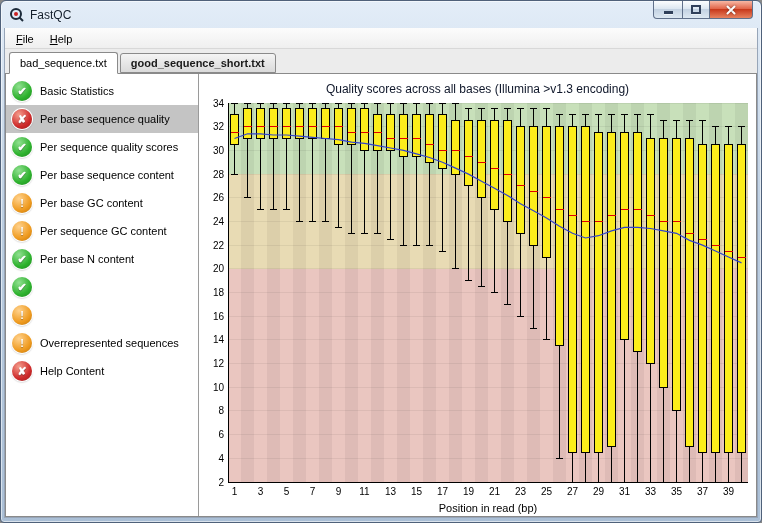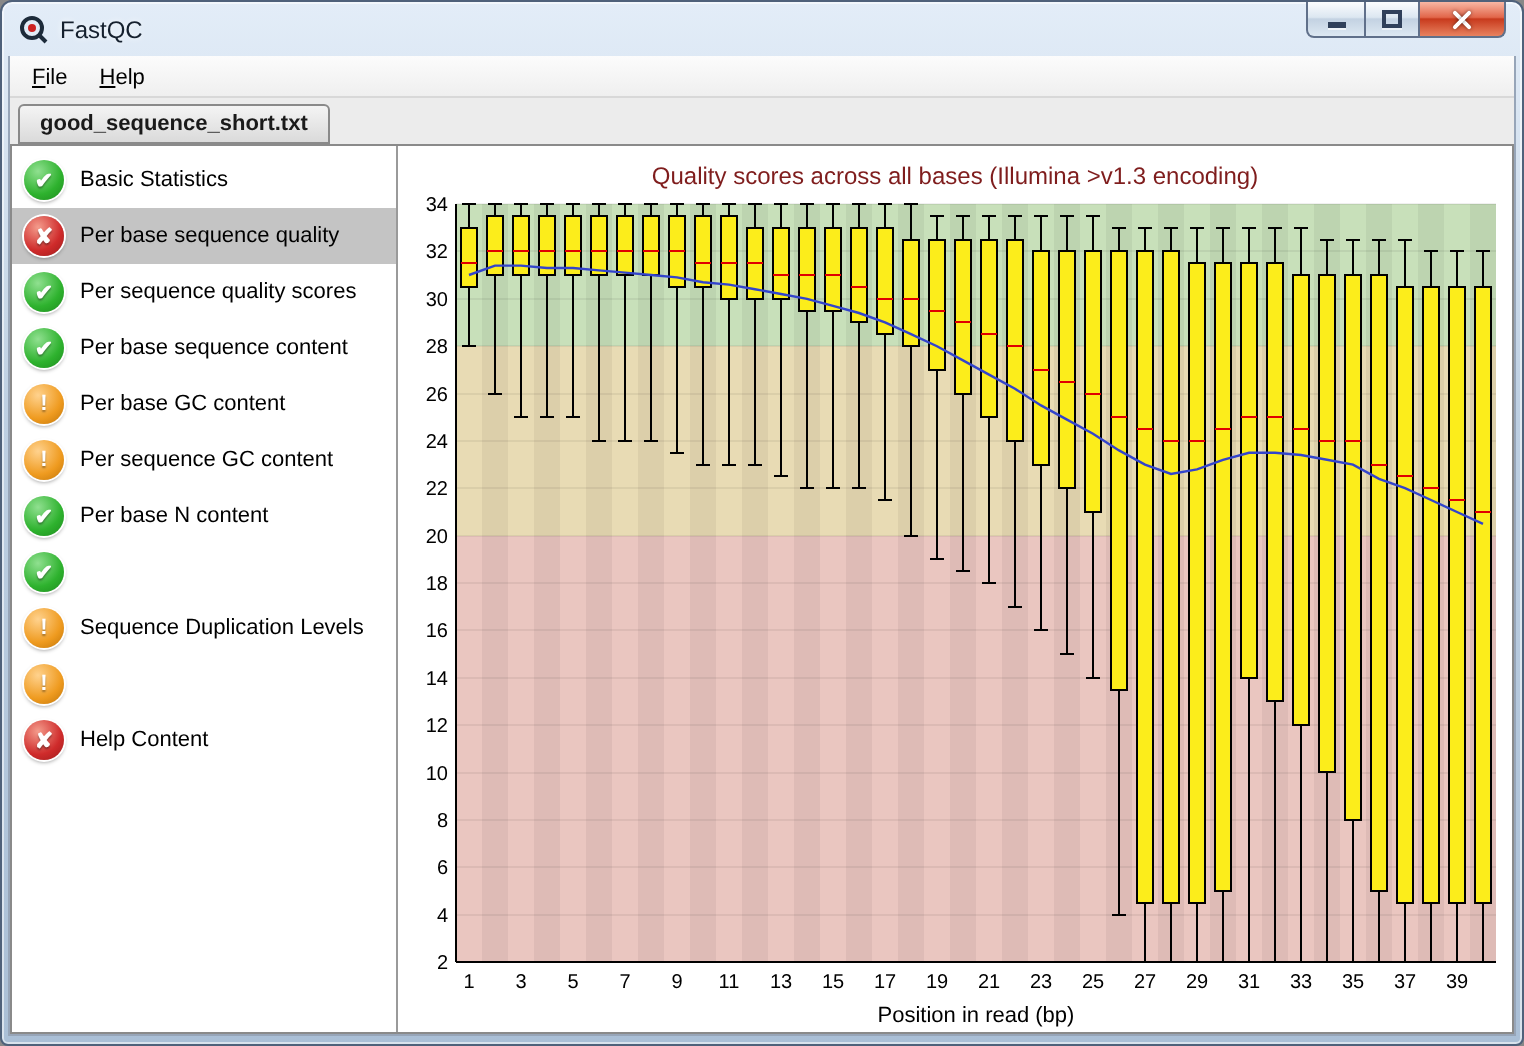"bad_sequence.txt" span.tab { html: none -> <span>bad_sequence.txt</span> }
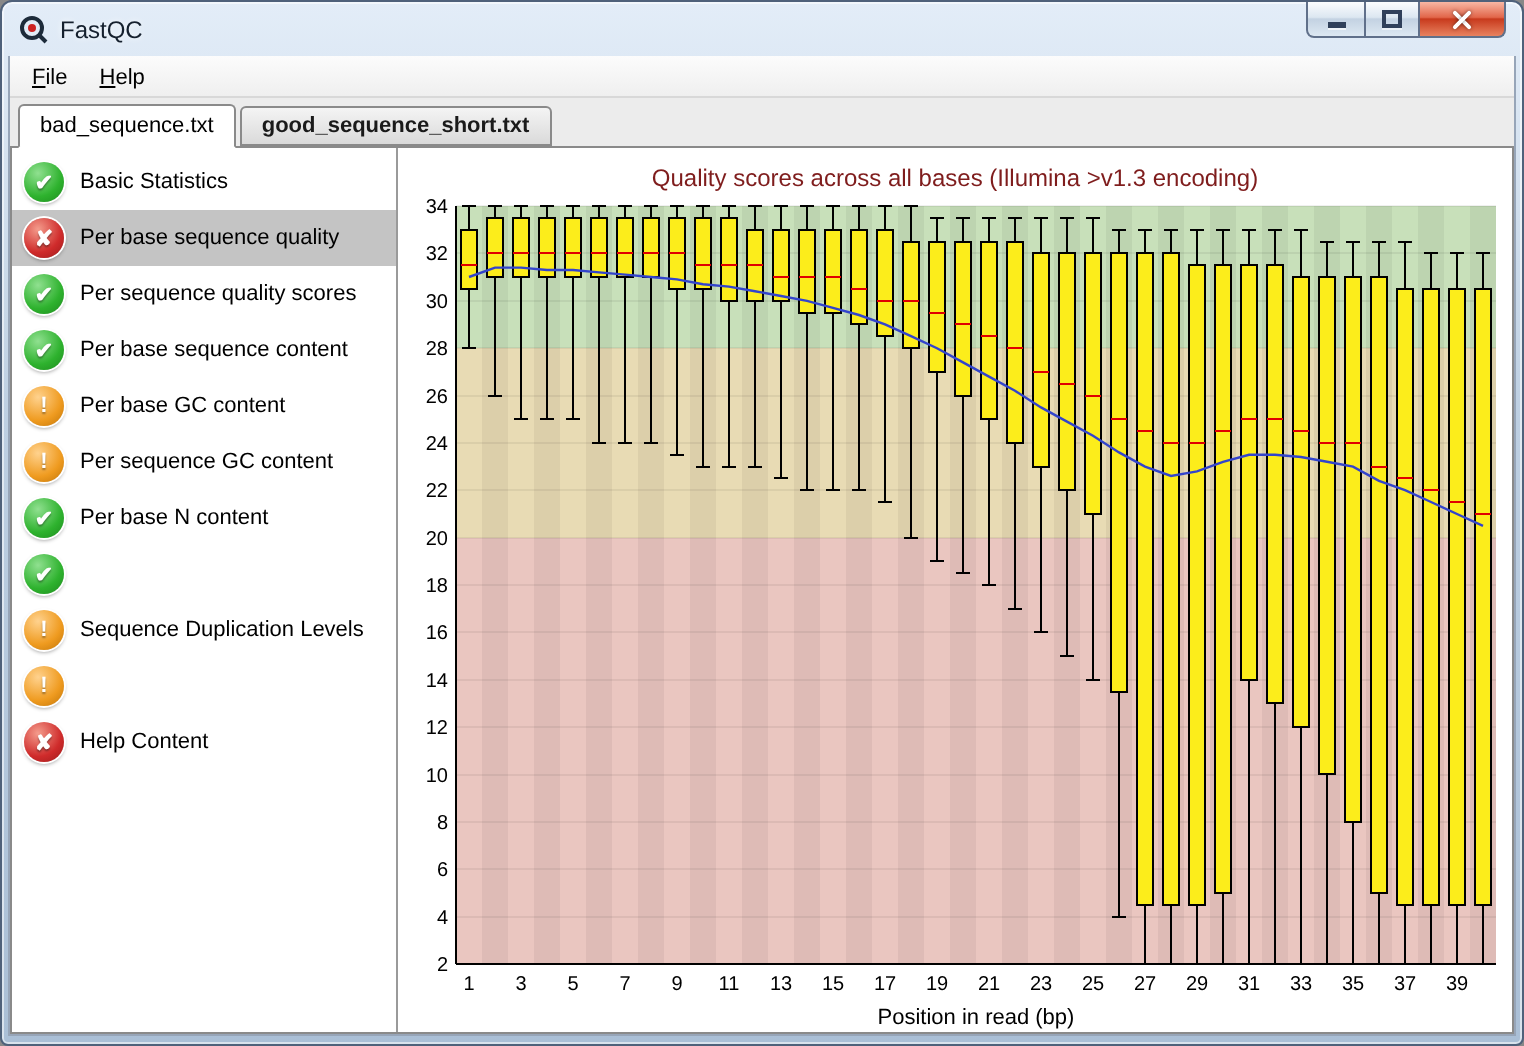"Quality scores across all bases" .chart-title { color: #7f1d1d -> #0f172a }
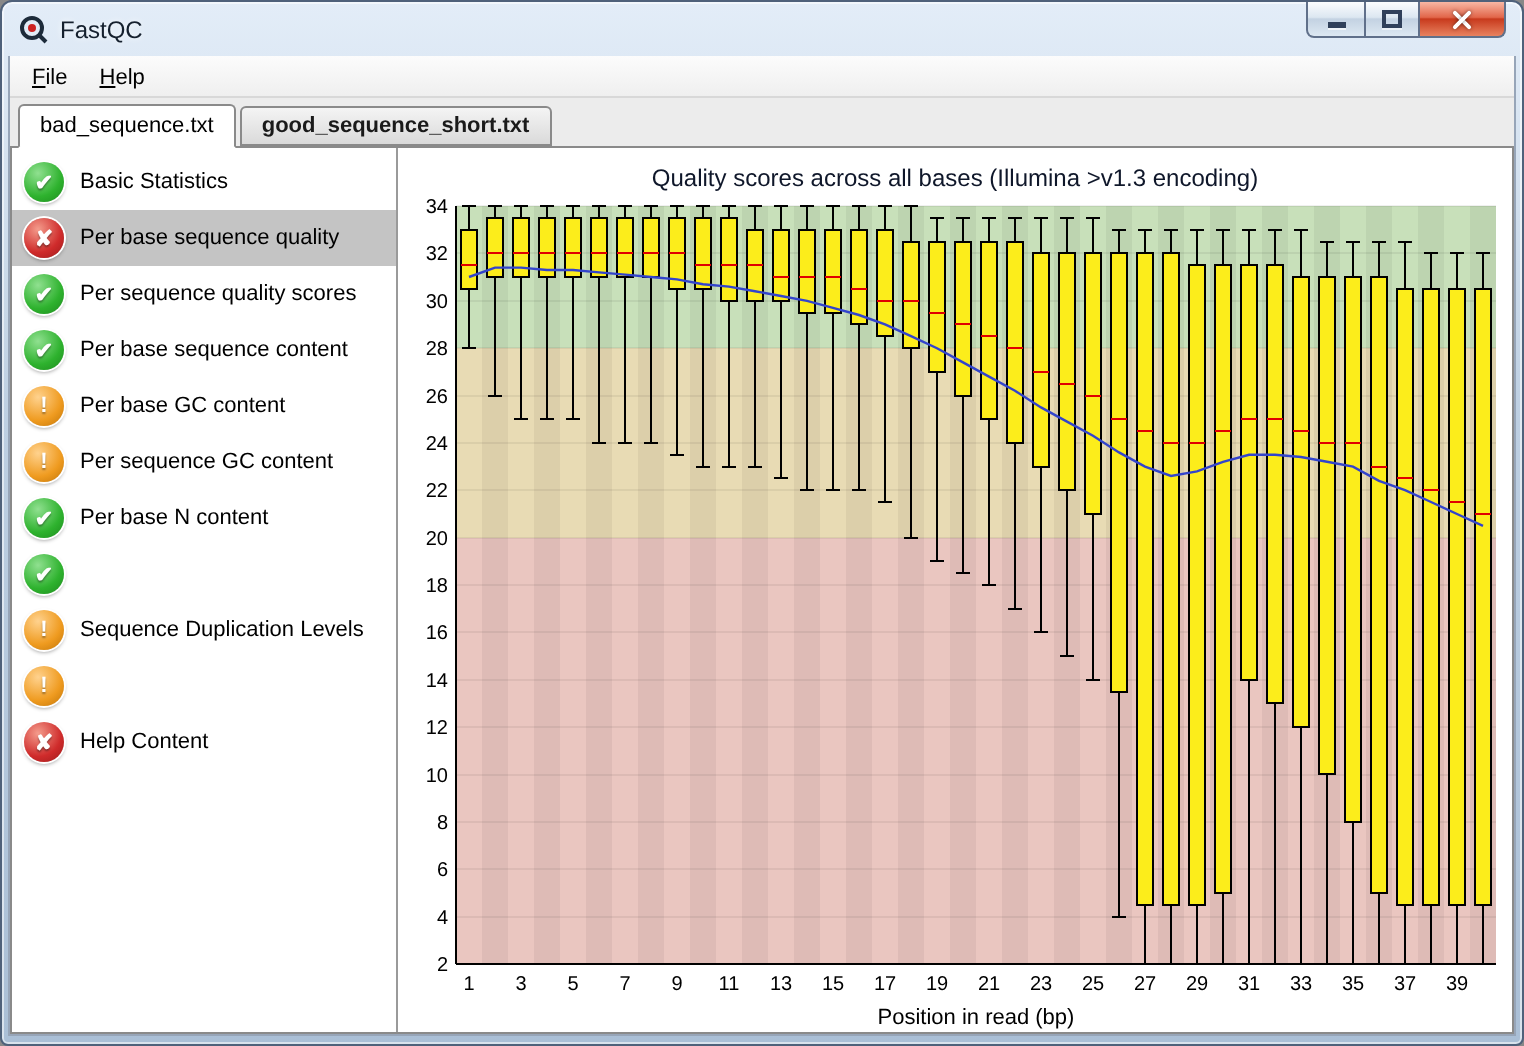"Sequence Duplication Levels" span { html: <span>Sequence Duplication Levels</span> -> none }
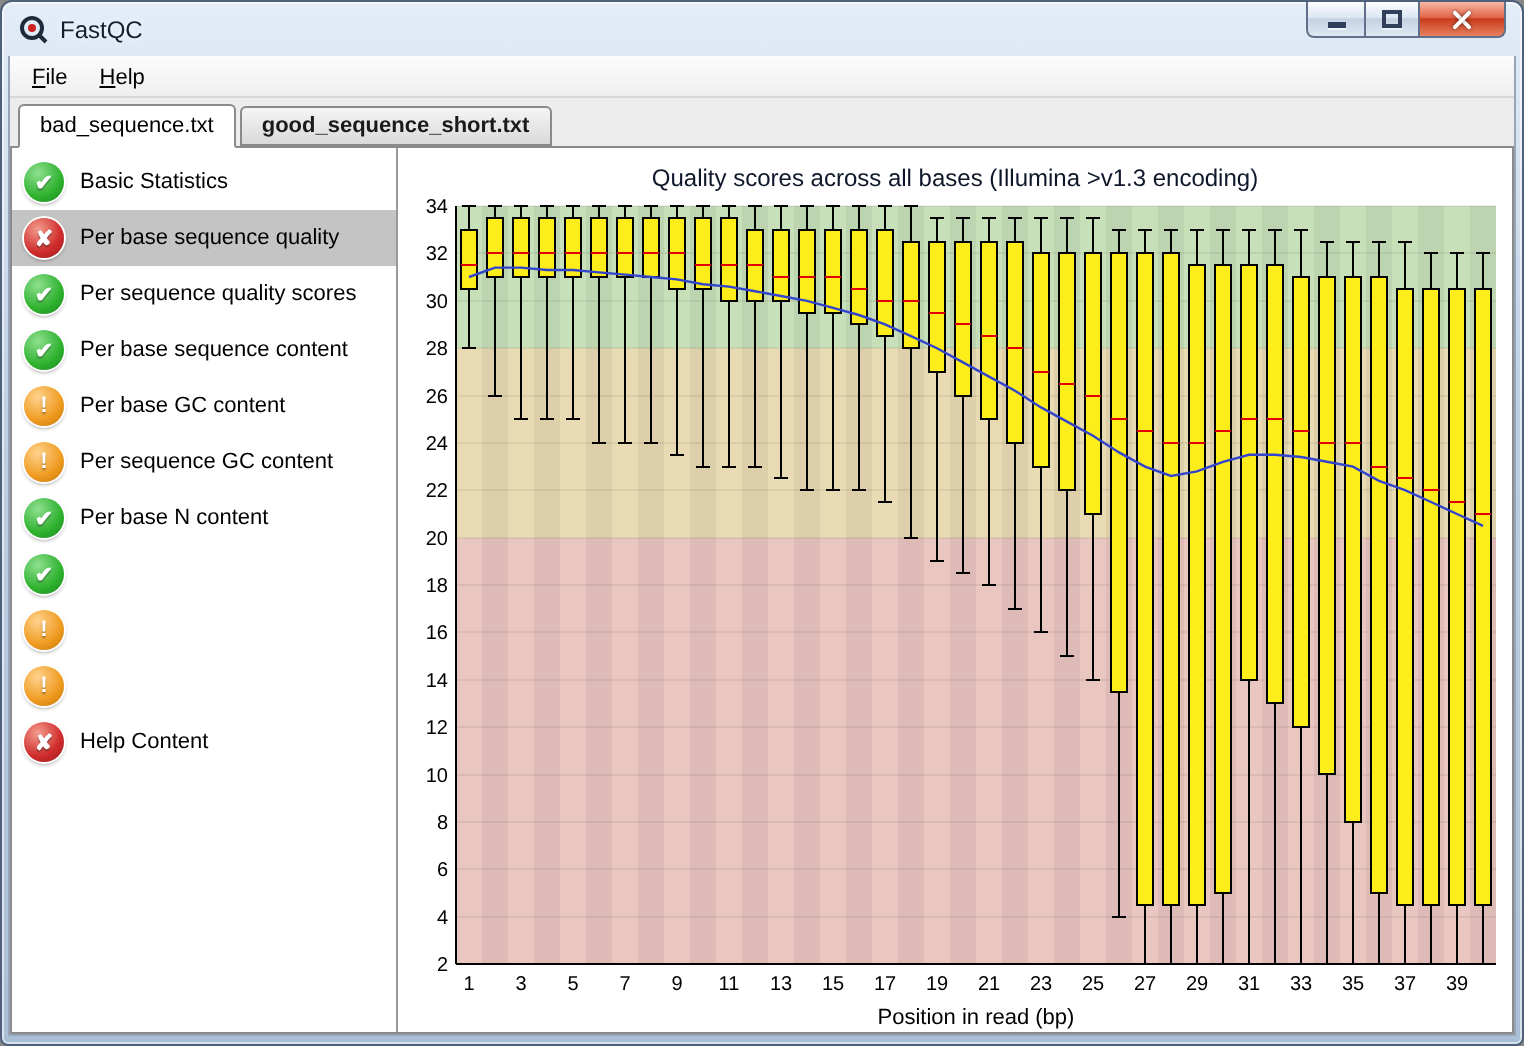"Overrepresented sequences" span { html: none -> <span>Overrepresented sequences</span> }
